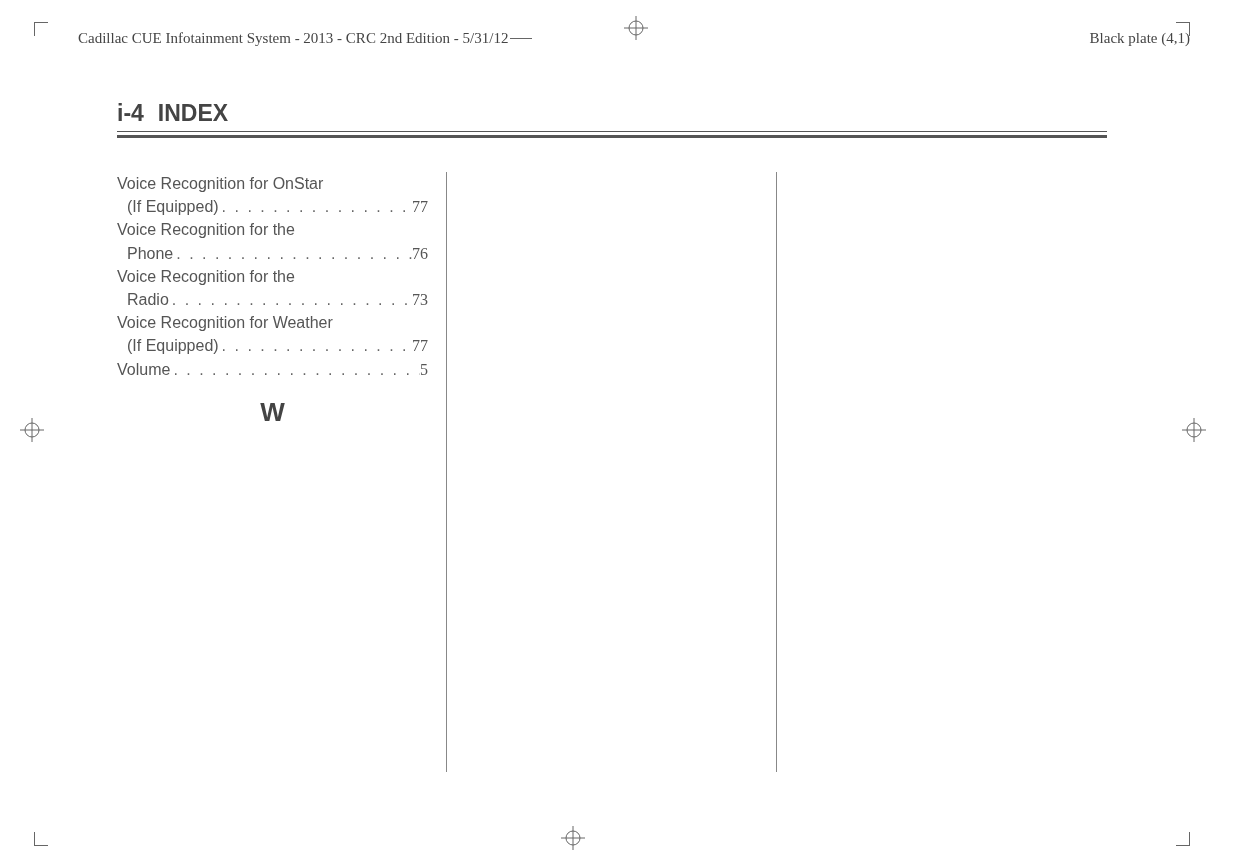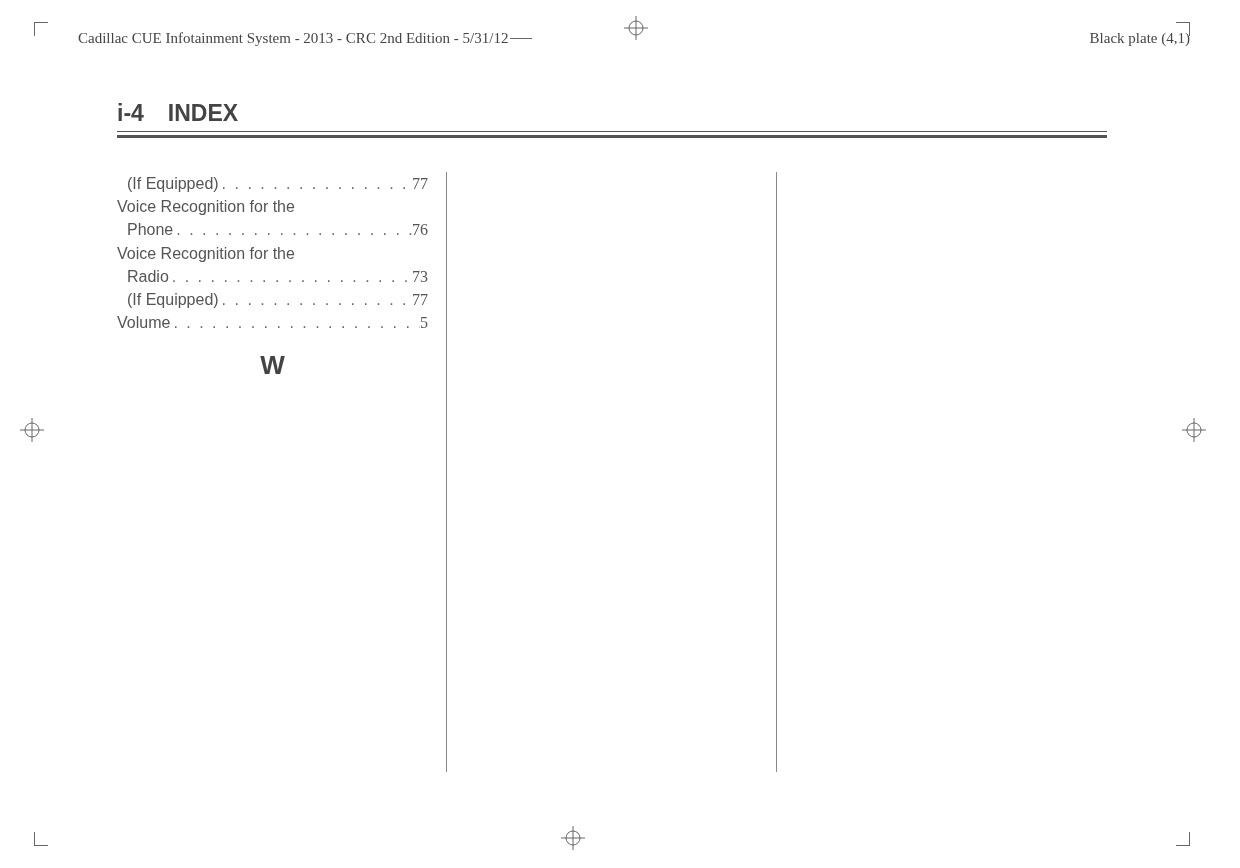"i-4" .title-row { gap: 24px -> 14px }
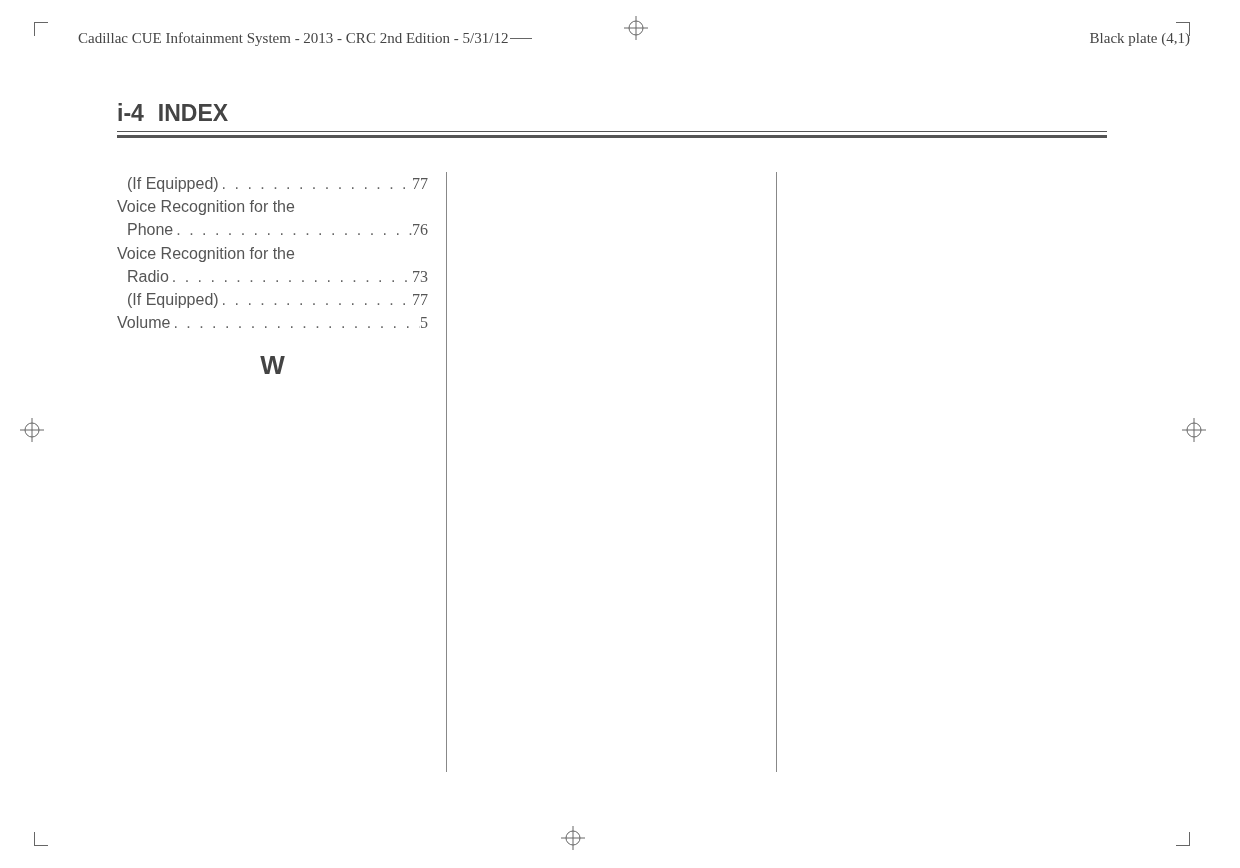"Voice Recognition for OnStar" div.entry-line { html: none -> <div> <span>Voice Recognition for OnStar</span> </div> }
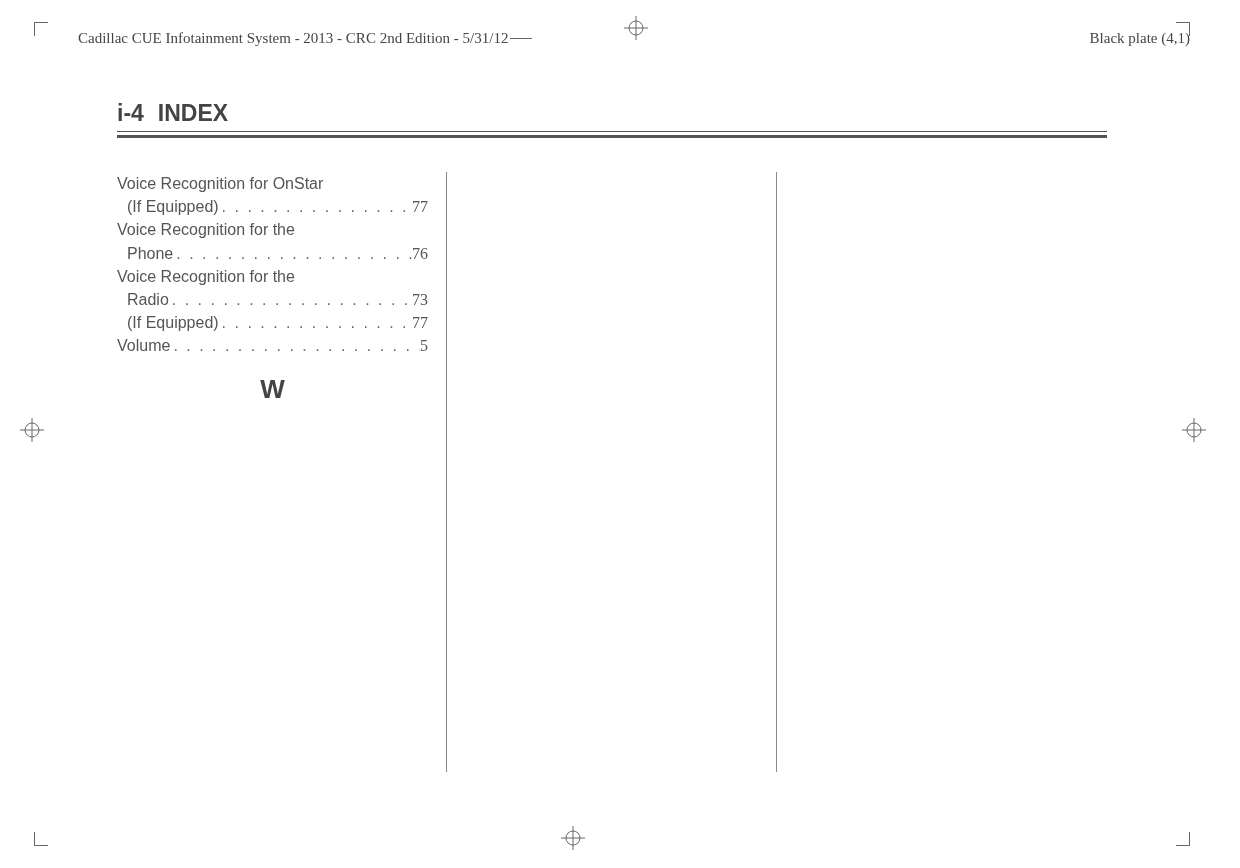"Voice Recognition for Weather" div.entry-line { html: none -> <div> <span>Voice Recognition for Weather</span> </div> }
